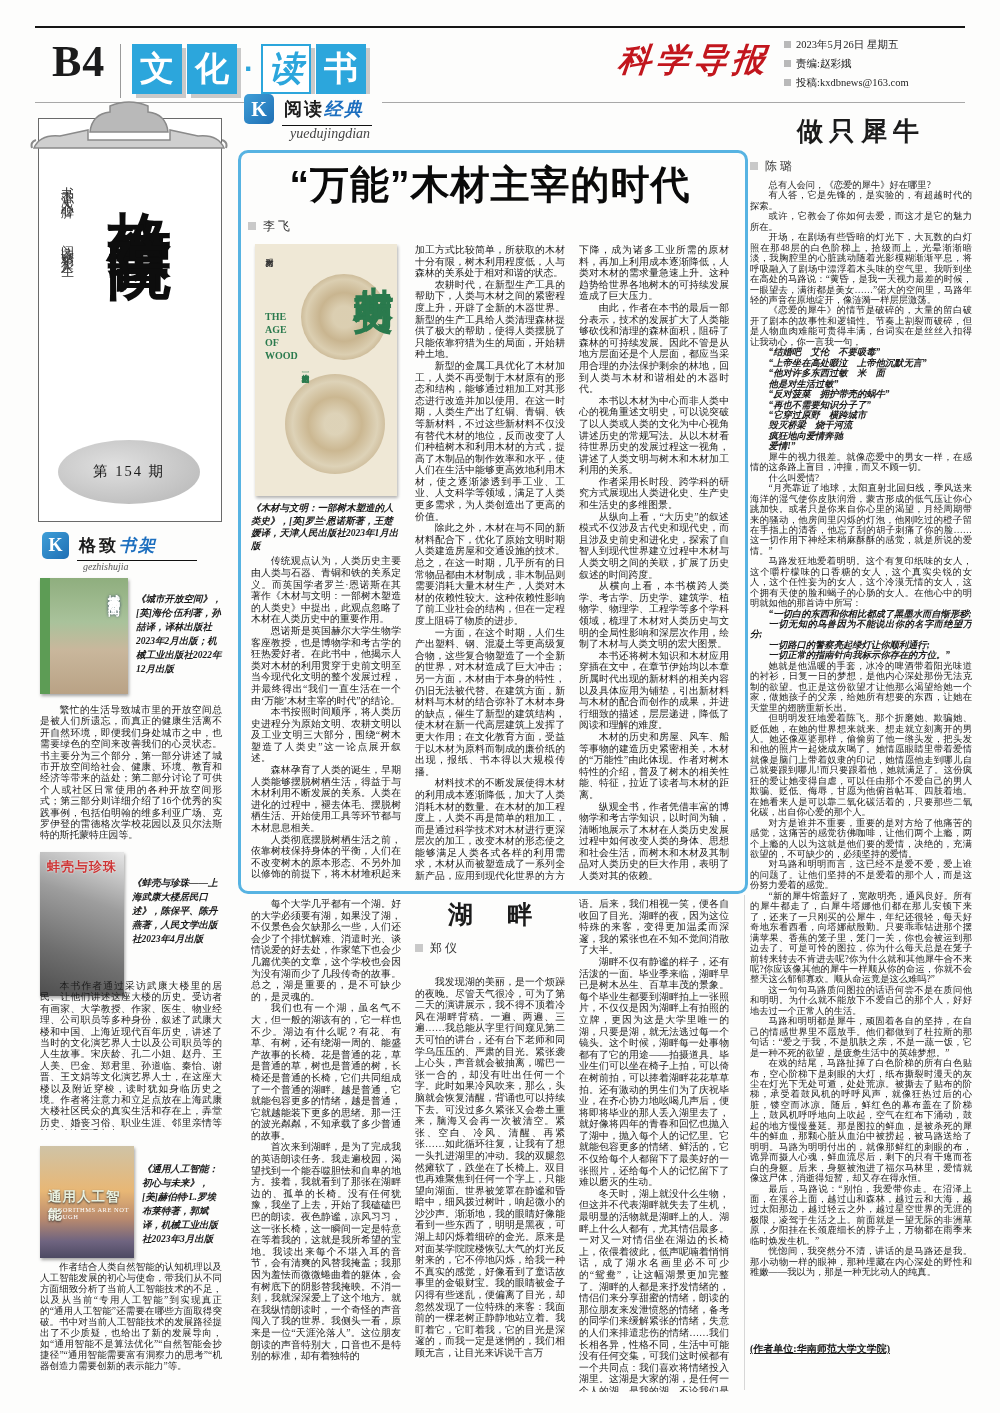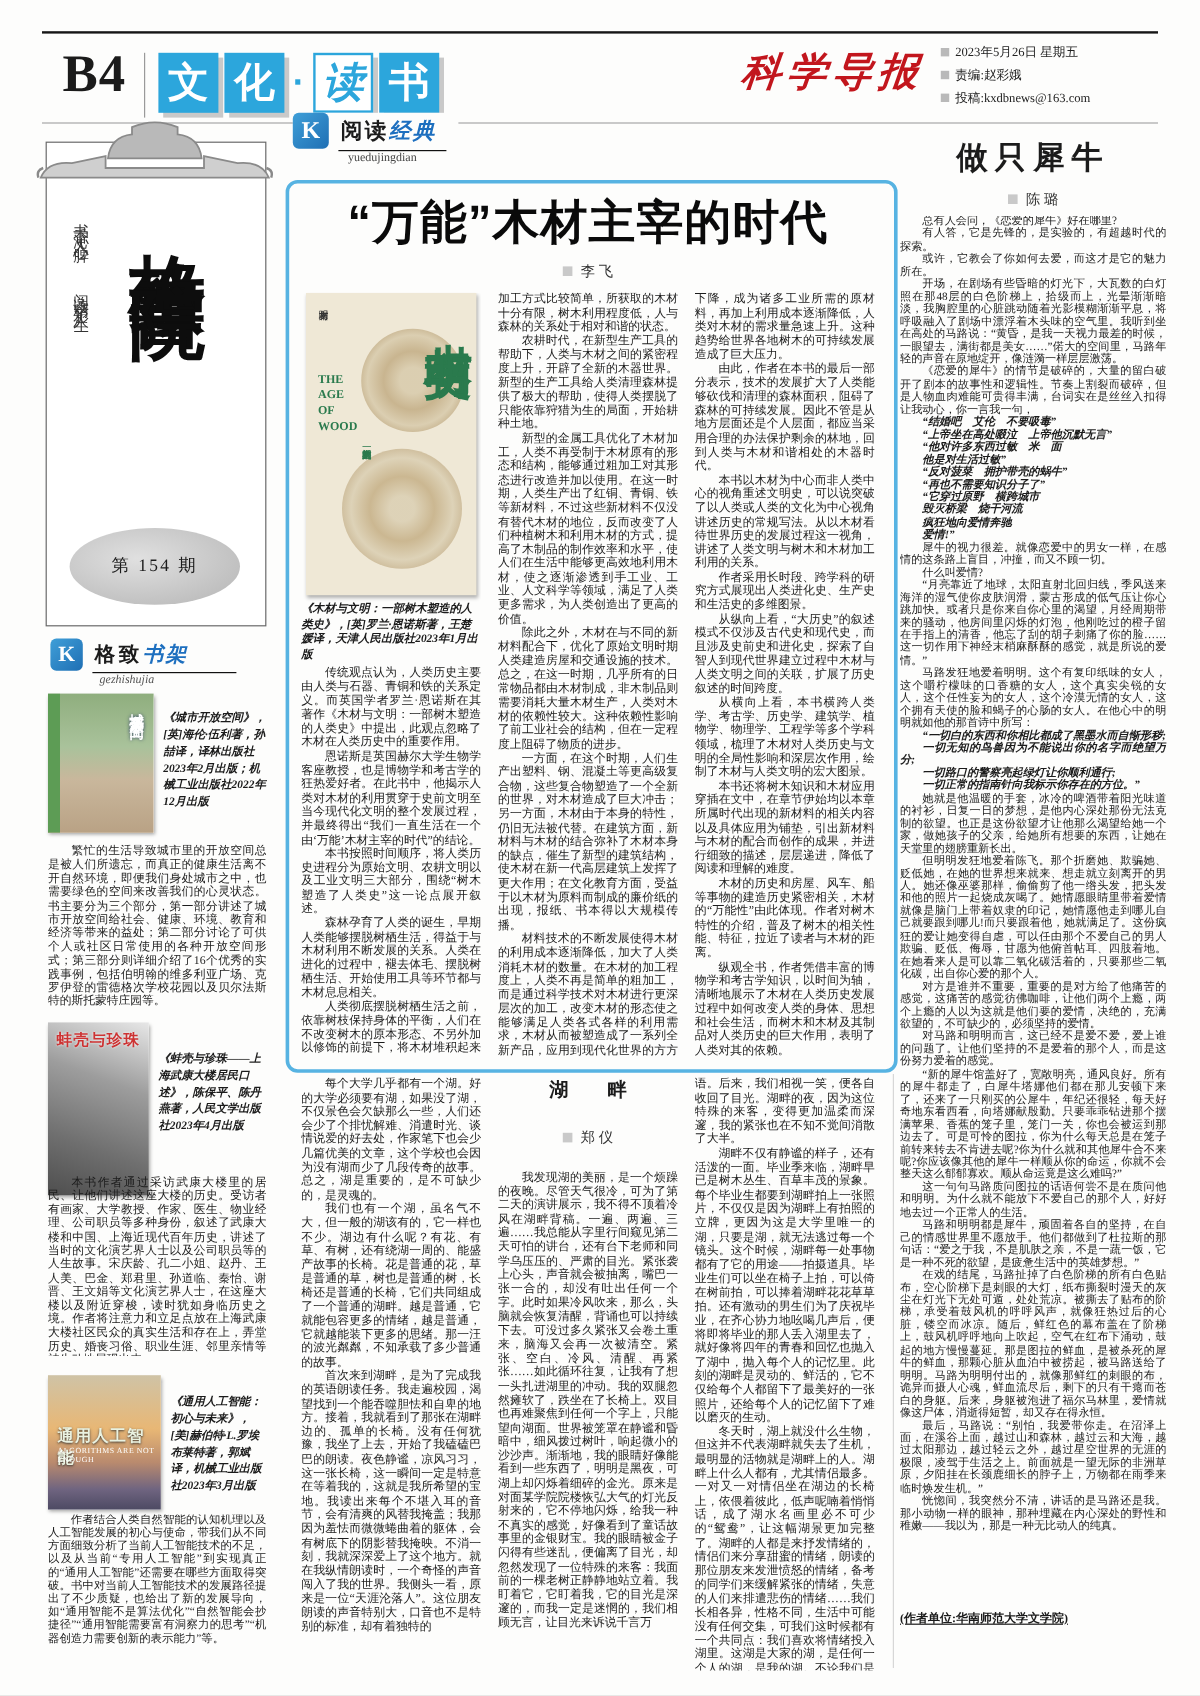"yuedujingdian" .badge .rom { font-size: 10px -> 14px; font-style: none -> italic }
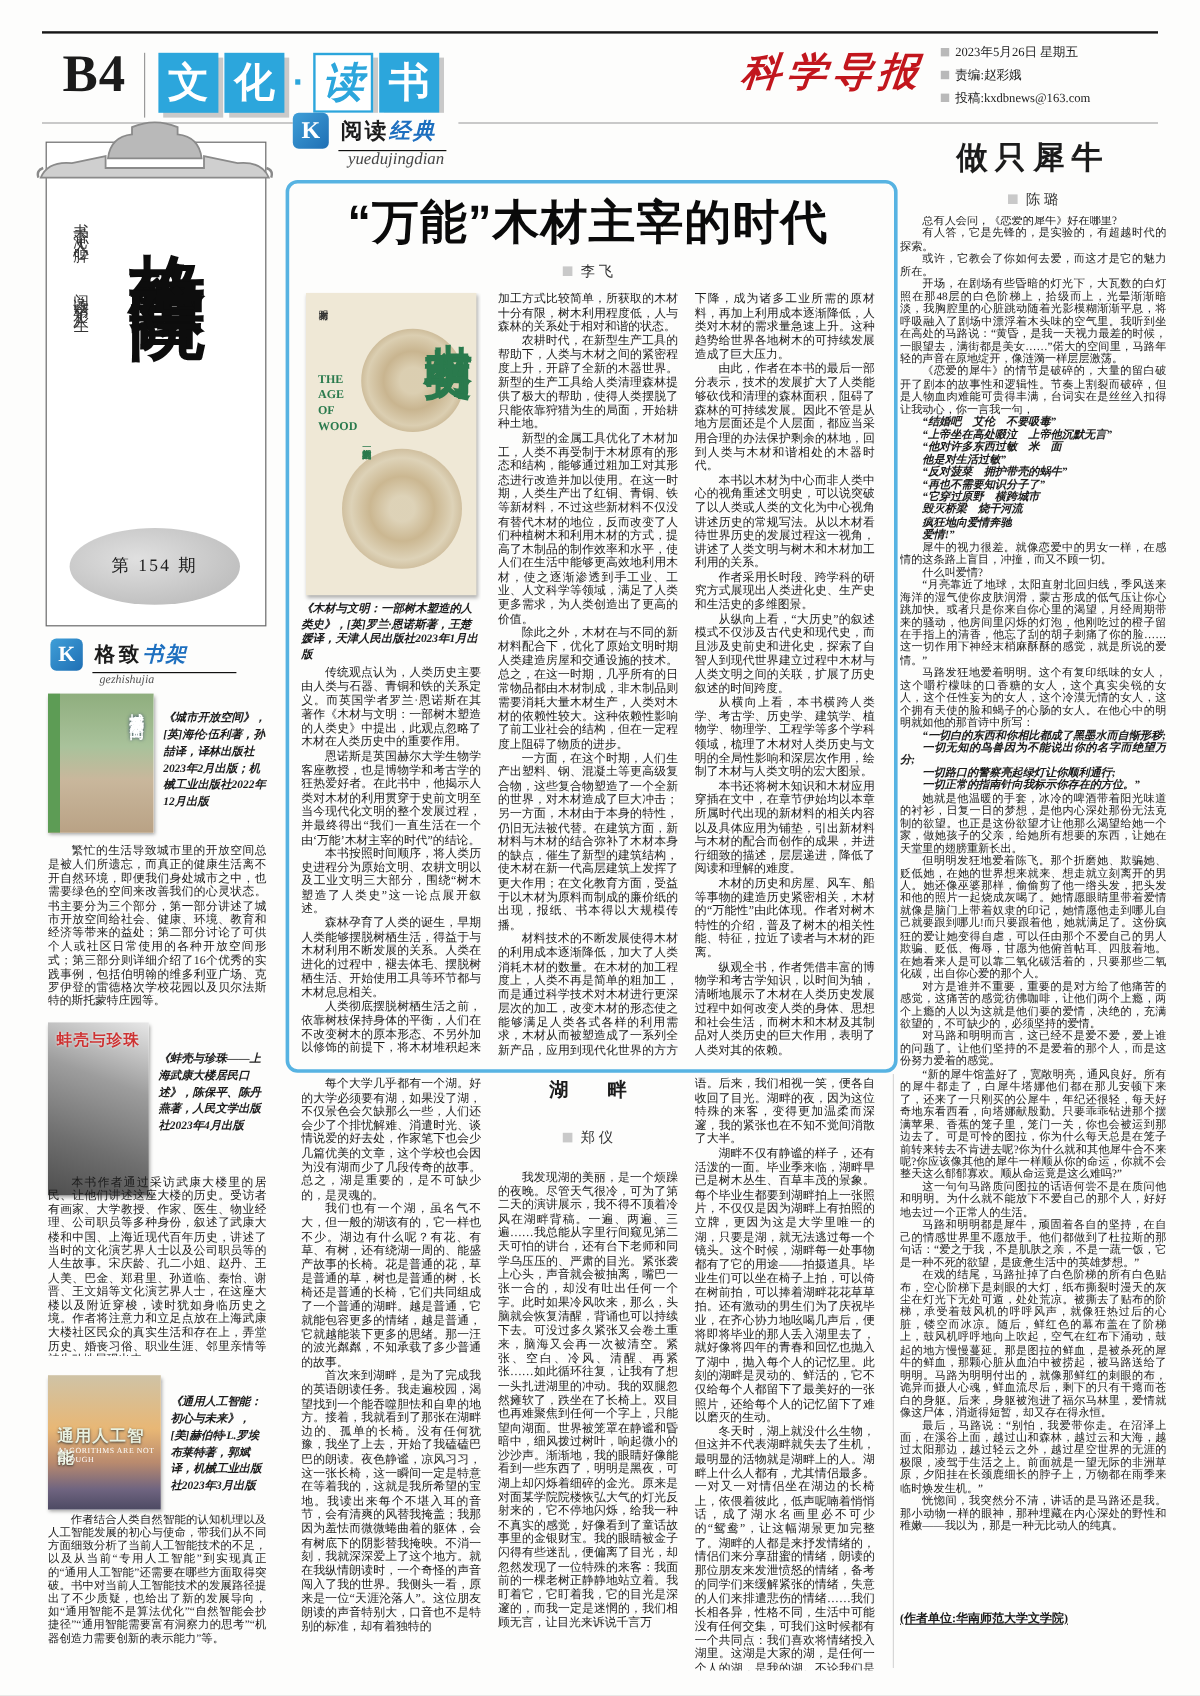"陈 璐" .byline { text-align: center -> none }
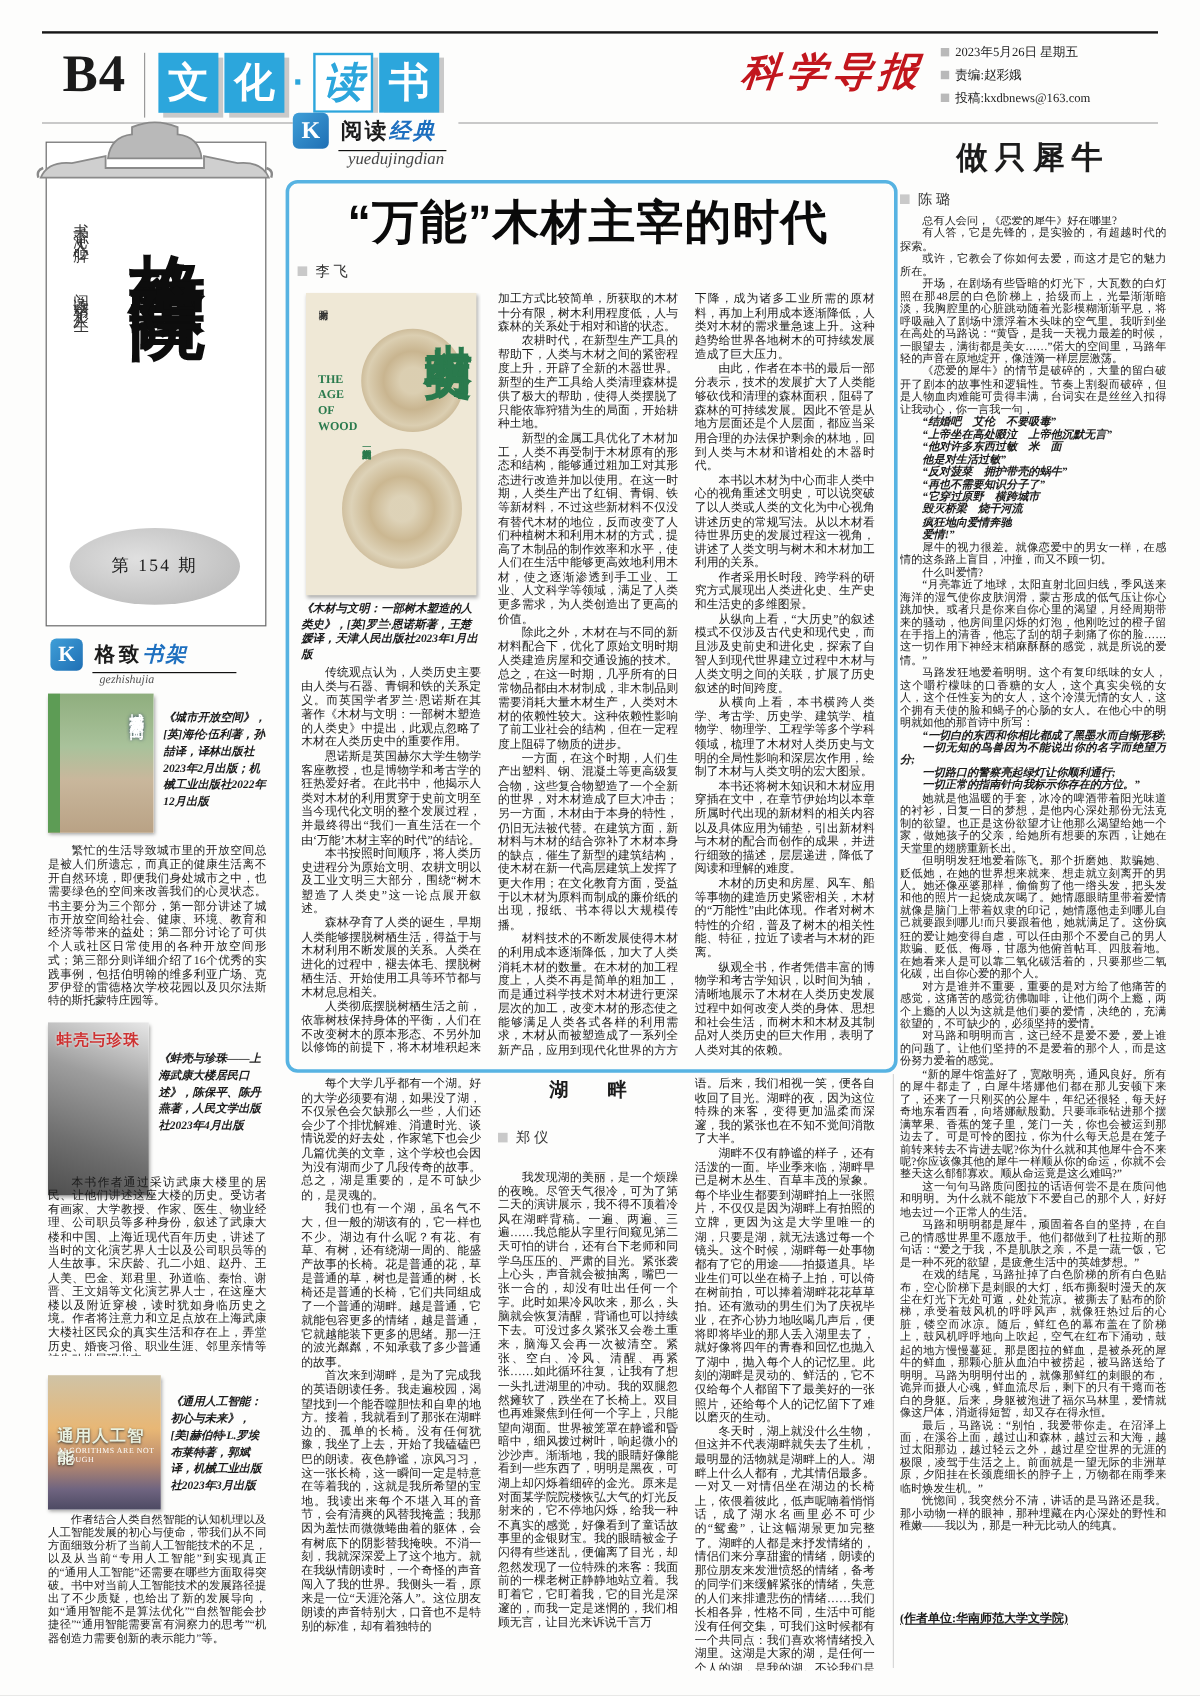"湖 畔" .lake-title { font-family: none -> Liberation Serif, serif; font-size: 16px -> 25px }
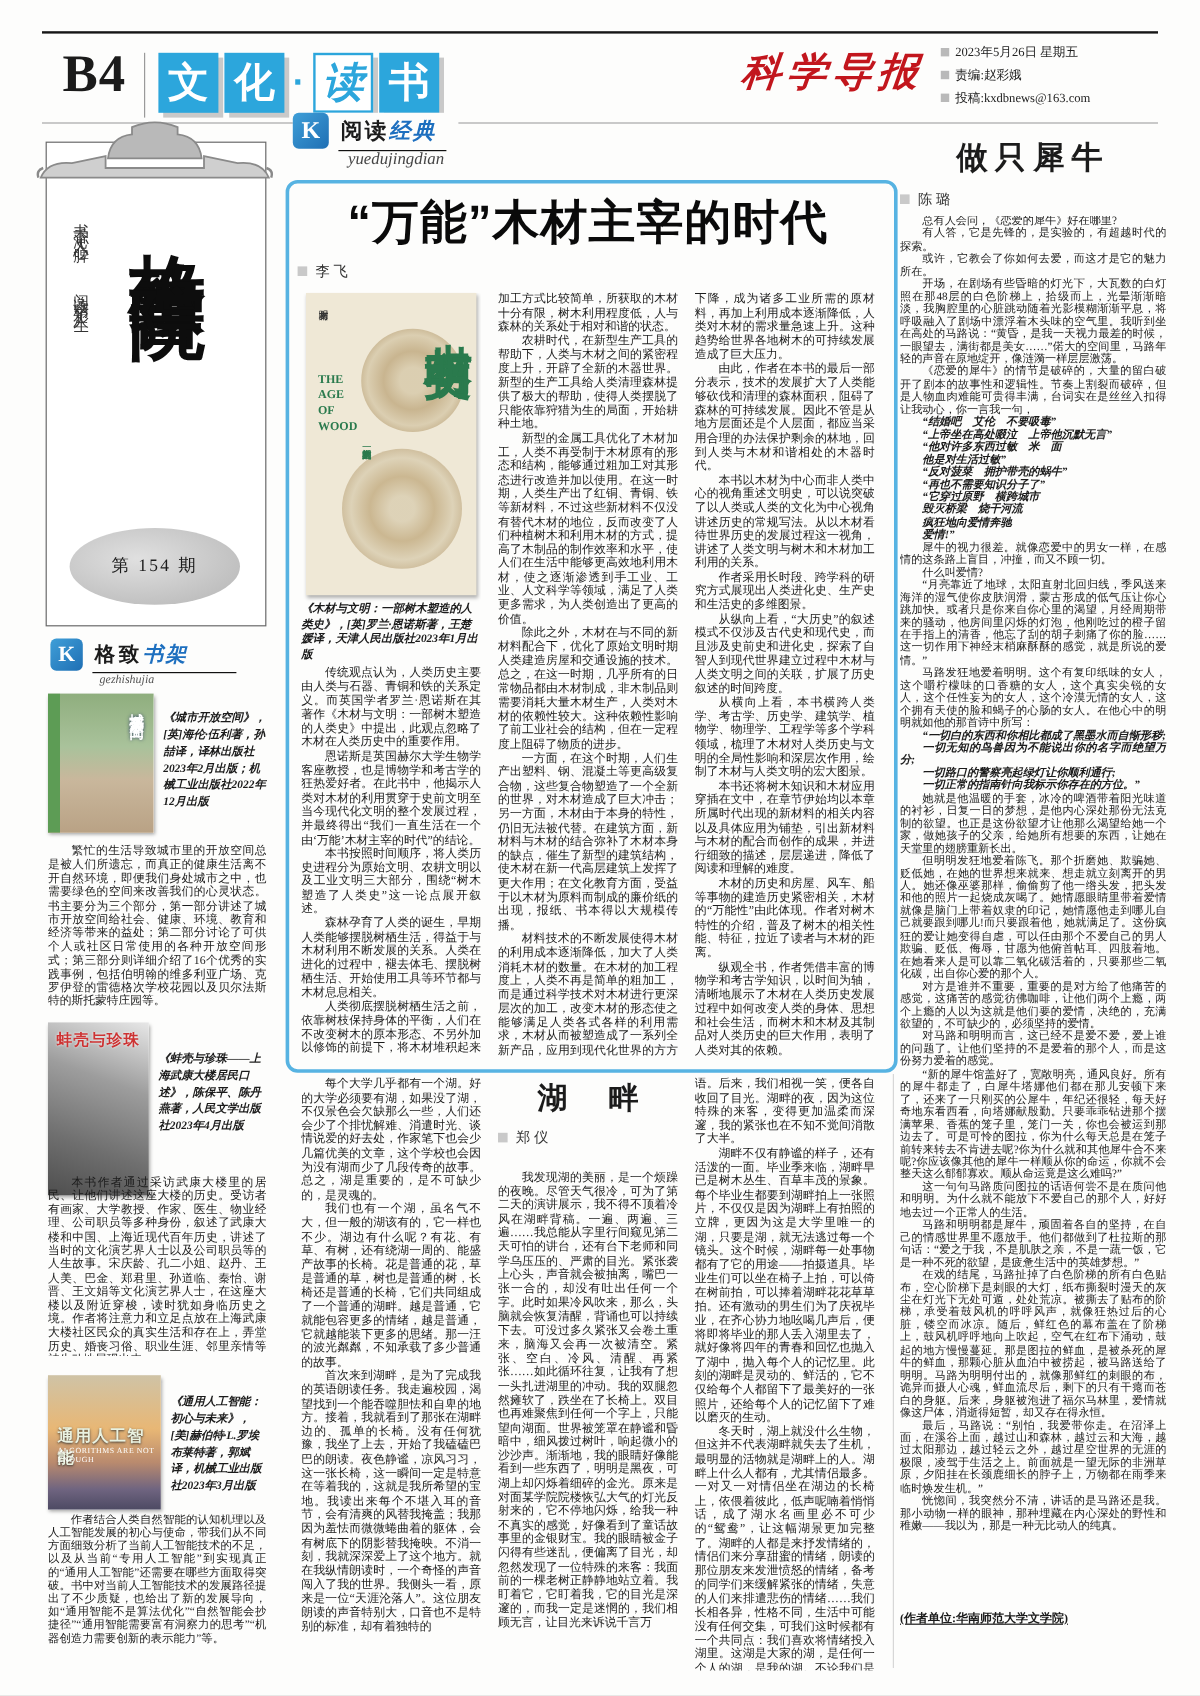"湖畔不仅有静谧的样子，还有活泼的一面。毕业季来临，湖畔早已是树木丛生、百草丰茂的" p { text: 此刻的湖畔是灵动的 -> 它就能包容更多的情绪 }
